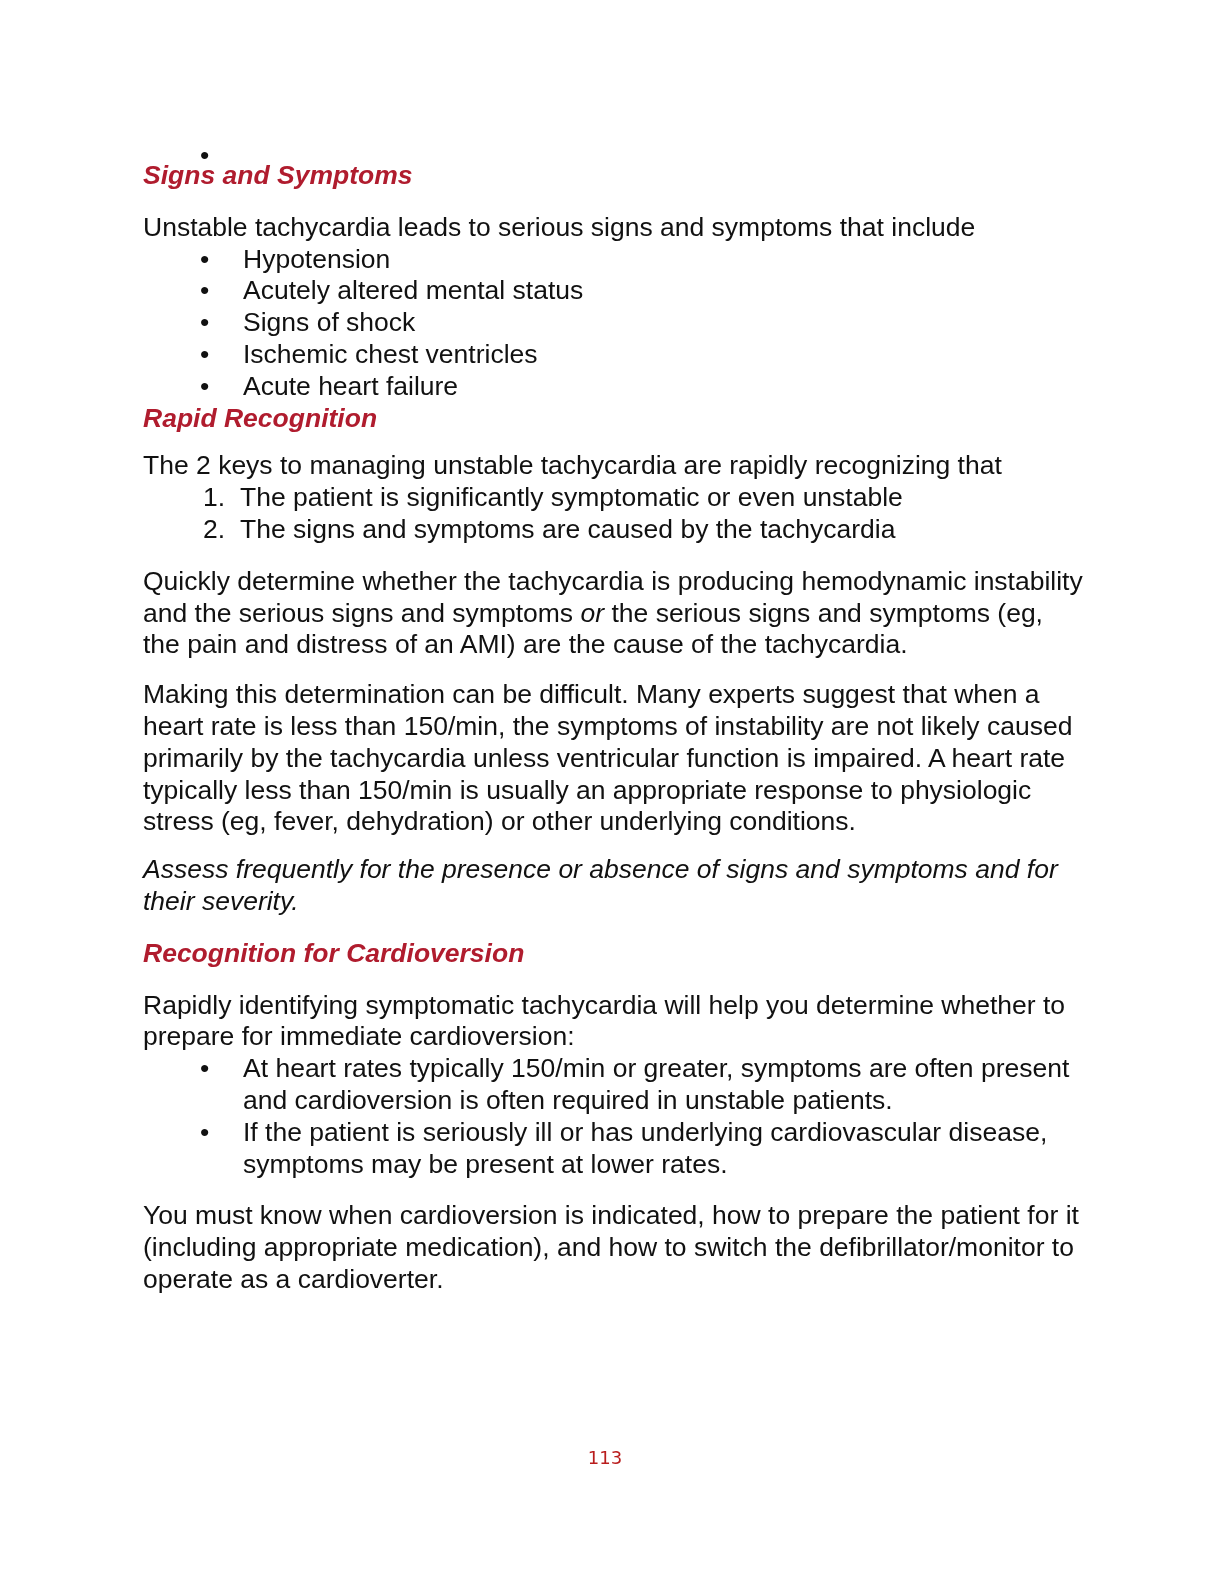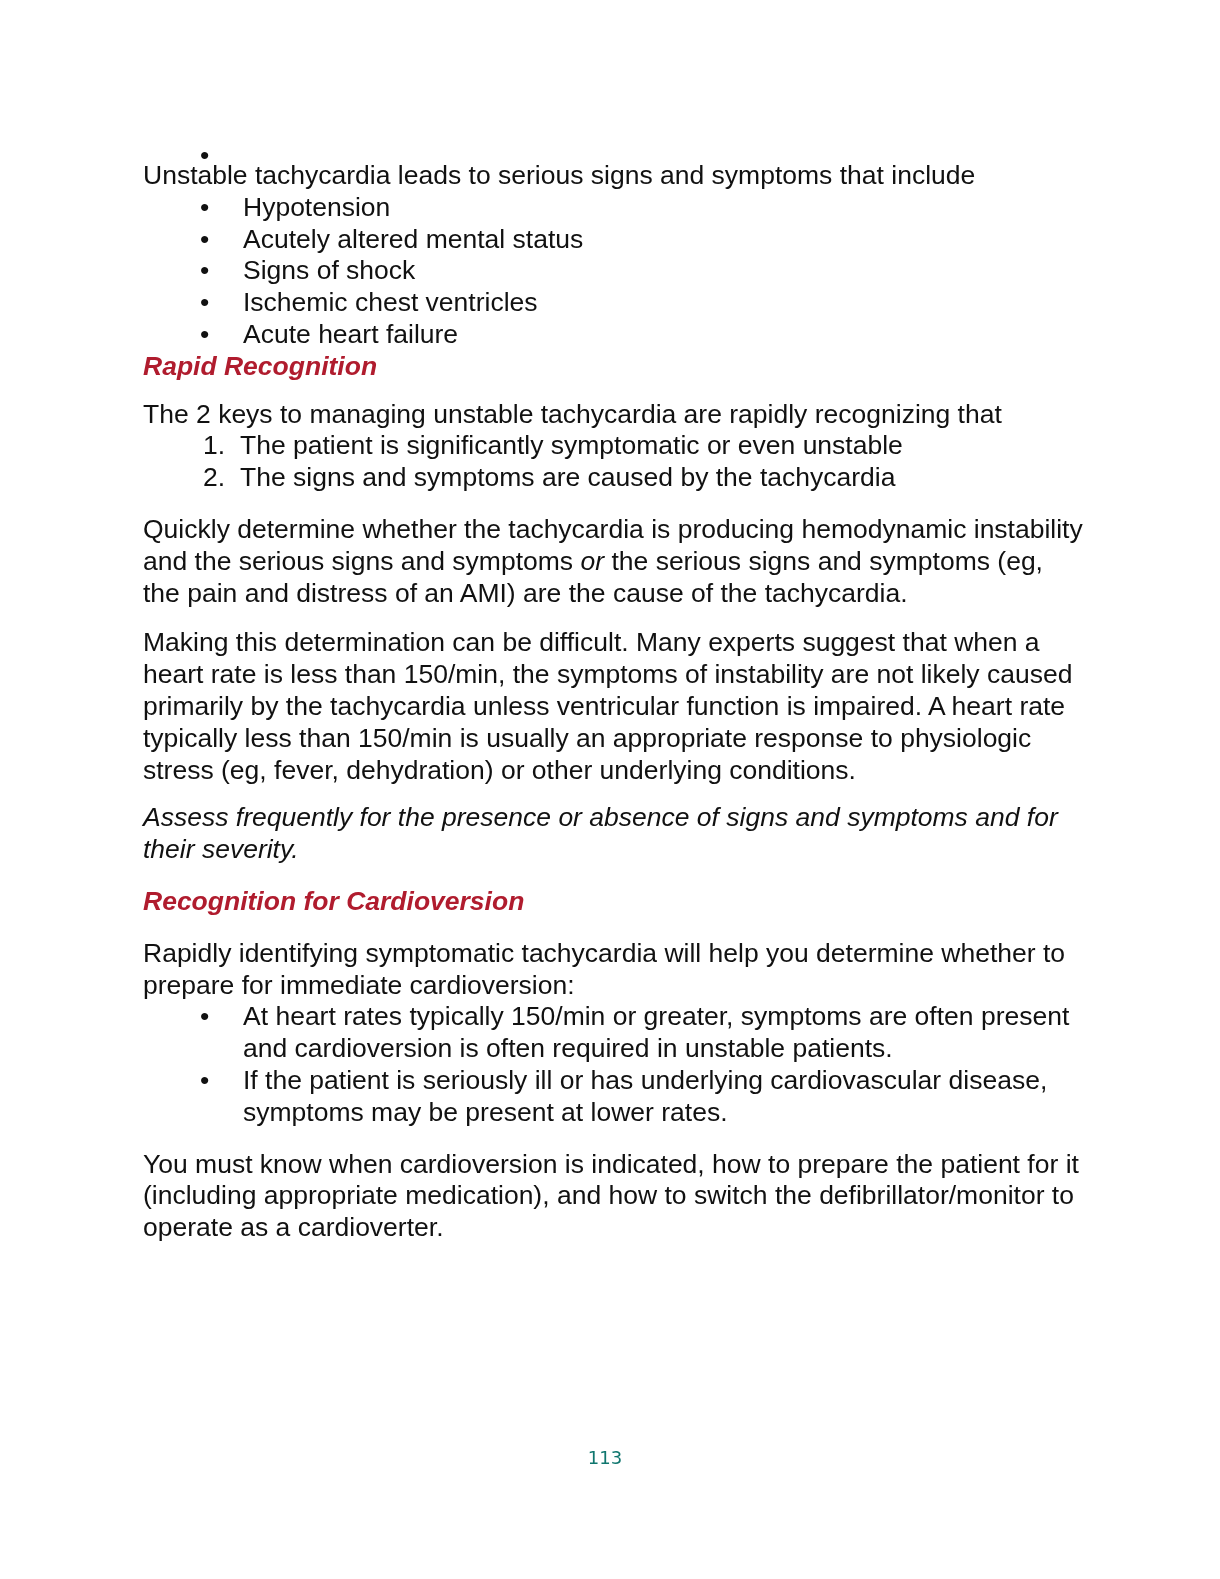"Signs and Symptoms" h2.heading { html: none -> <h2>Signs and Symptoms</h2> }
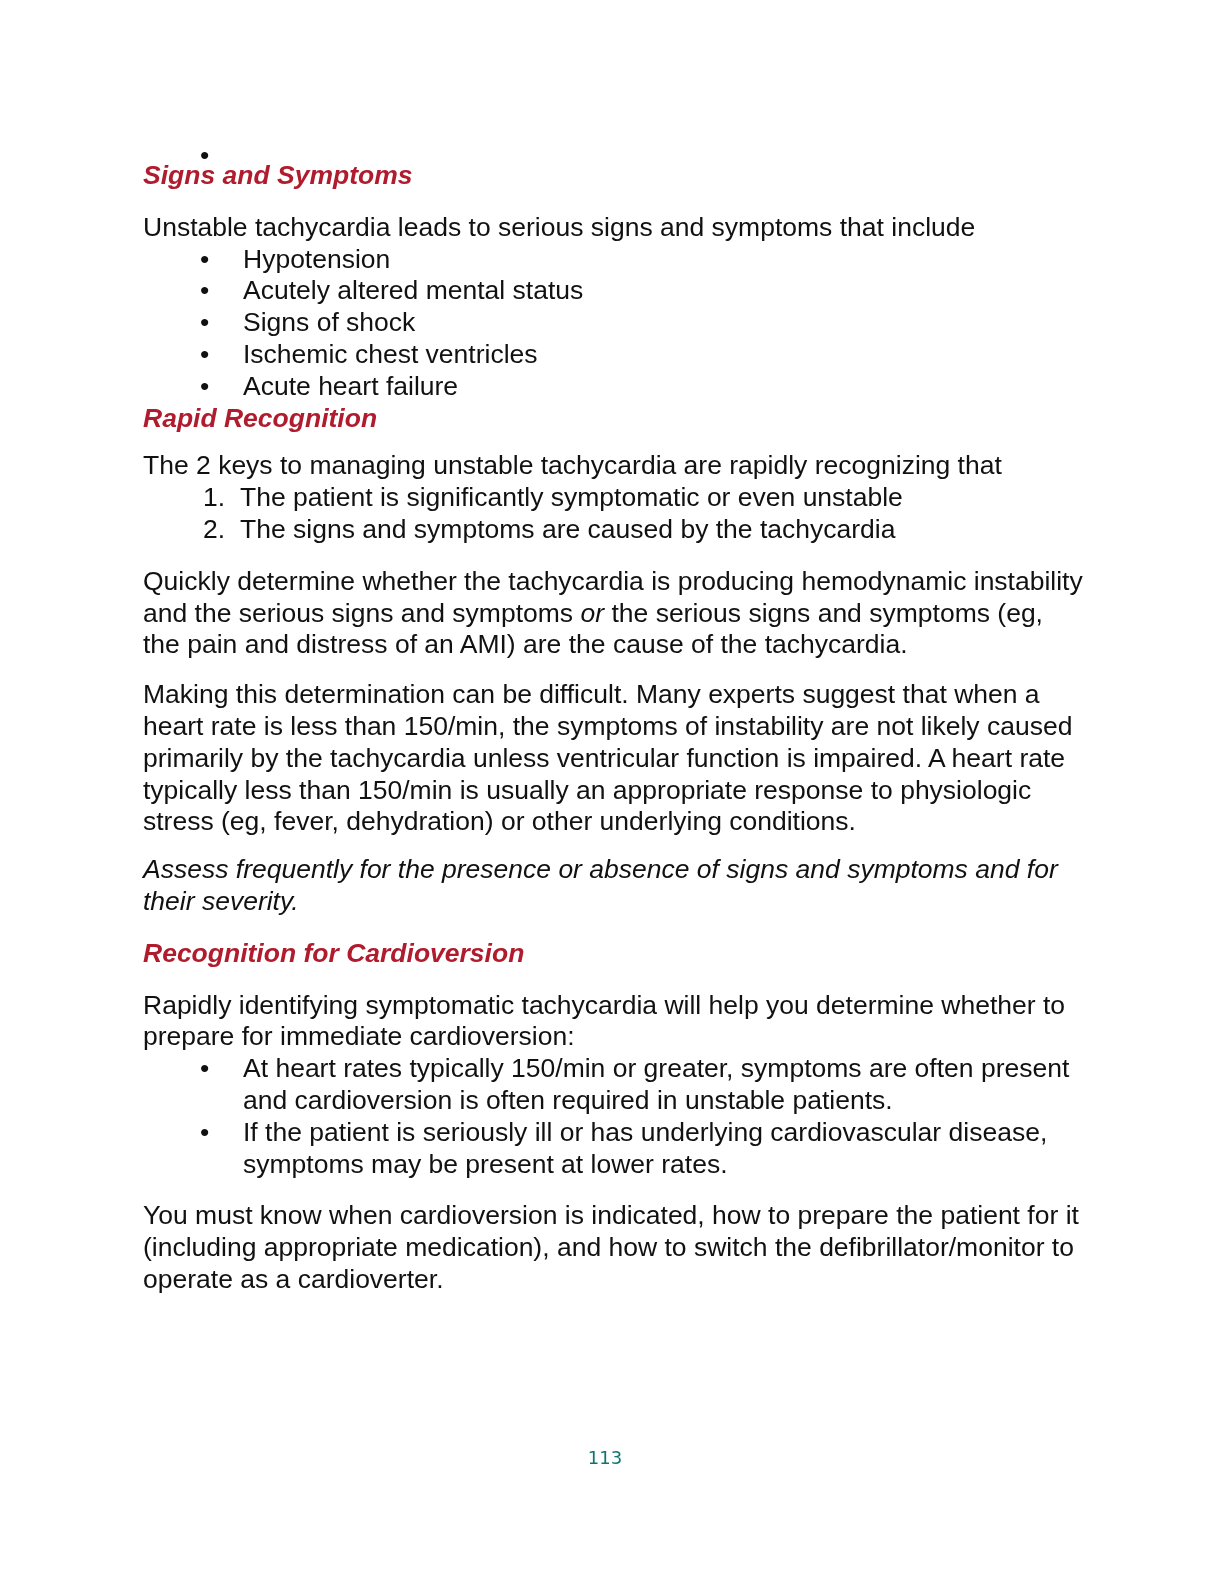"113" .page-number { color: #0f766e -> #b91c1c }
